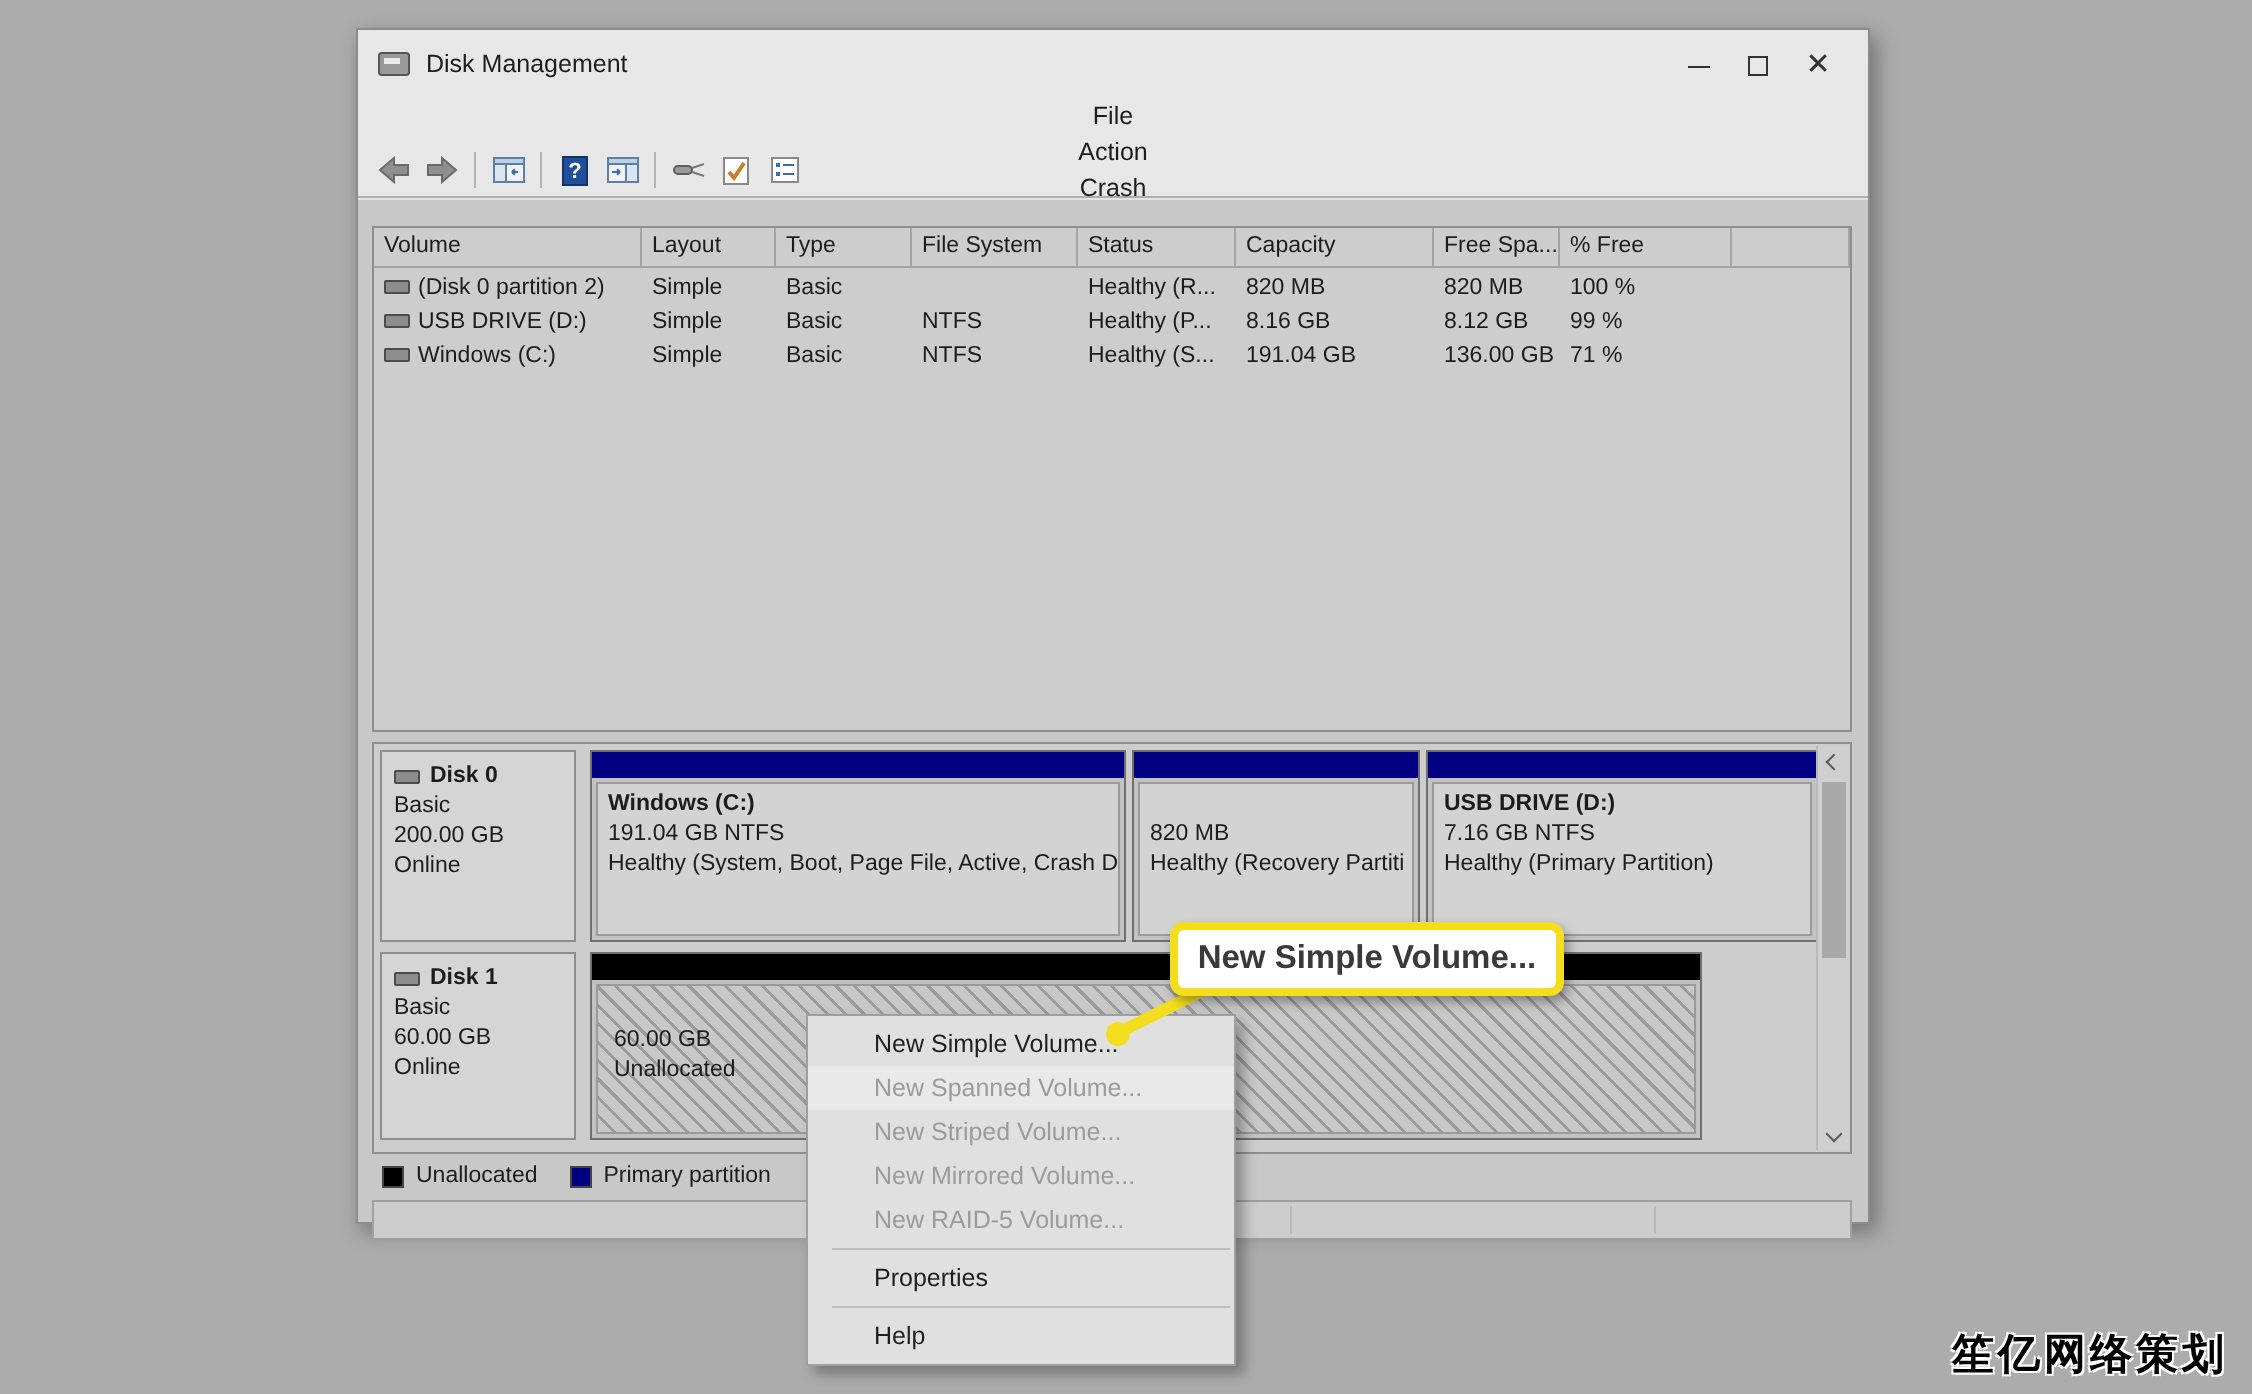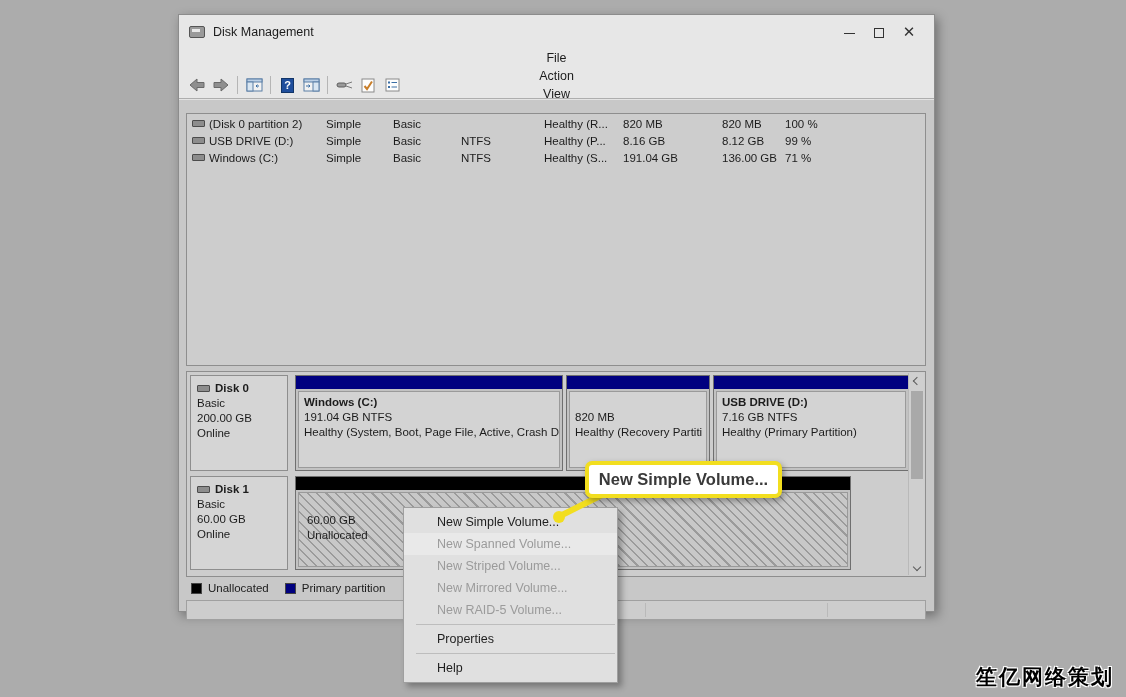"View" span.menu-item { text: View -> Crash }
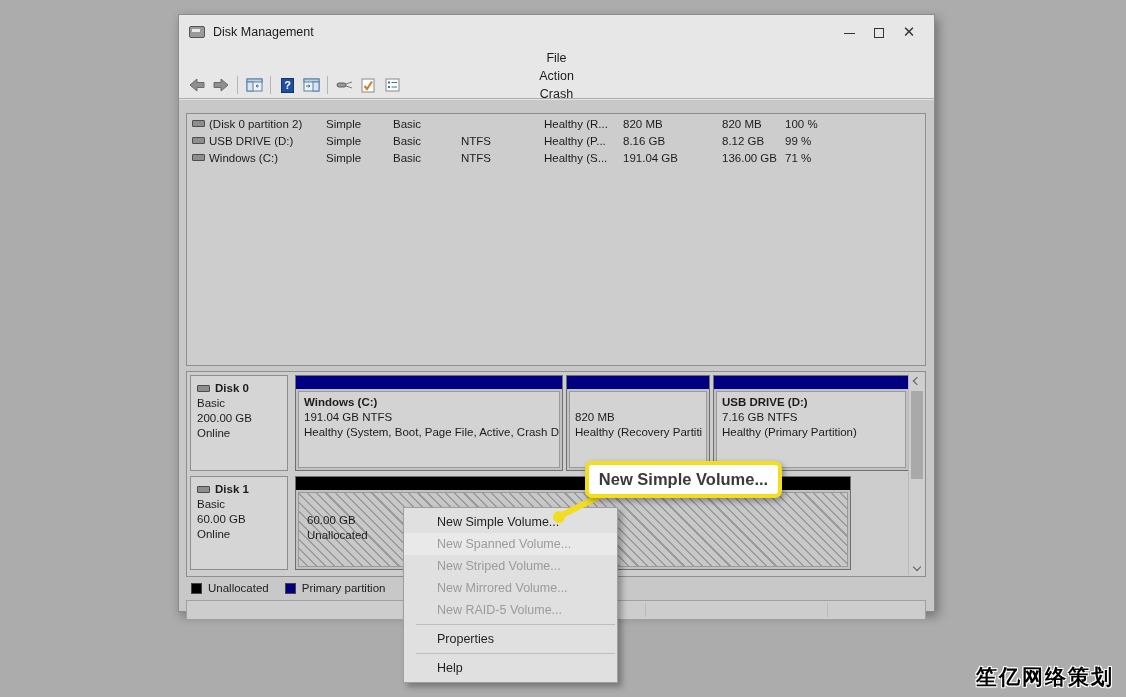"Volume" div.grid-row { html: none -> <div> <div>Volume</div> <div>Layout</div> <div>Type</div> <div>File System</div> <div>Status</div> <div>Capacity</div> <div>Free Spa...</div> <div>% Free</div> <div></div> </div> }
